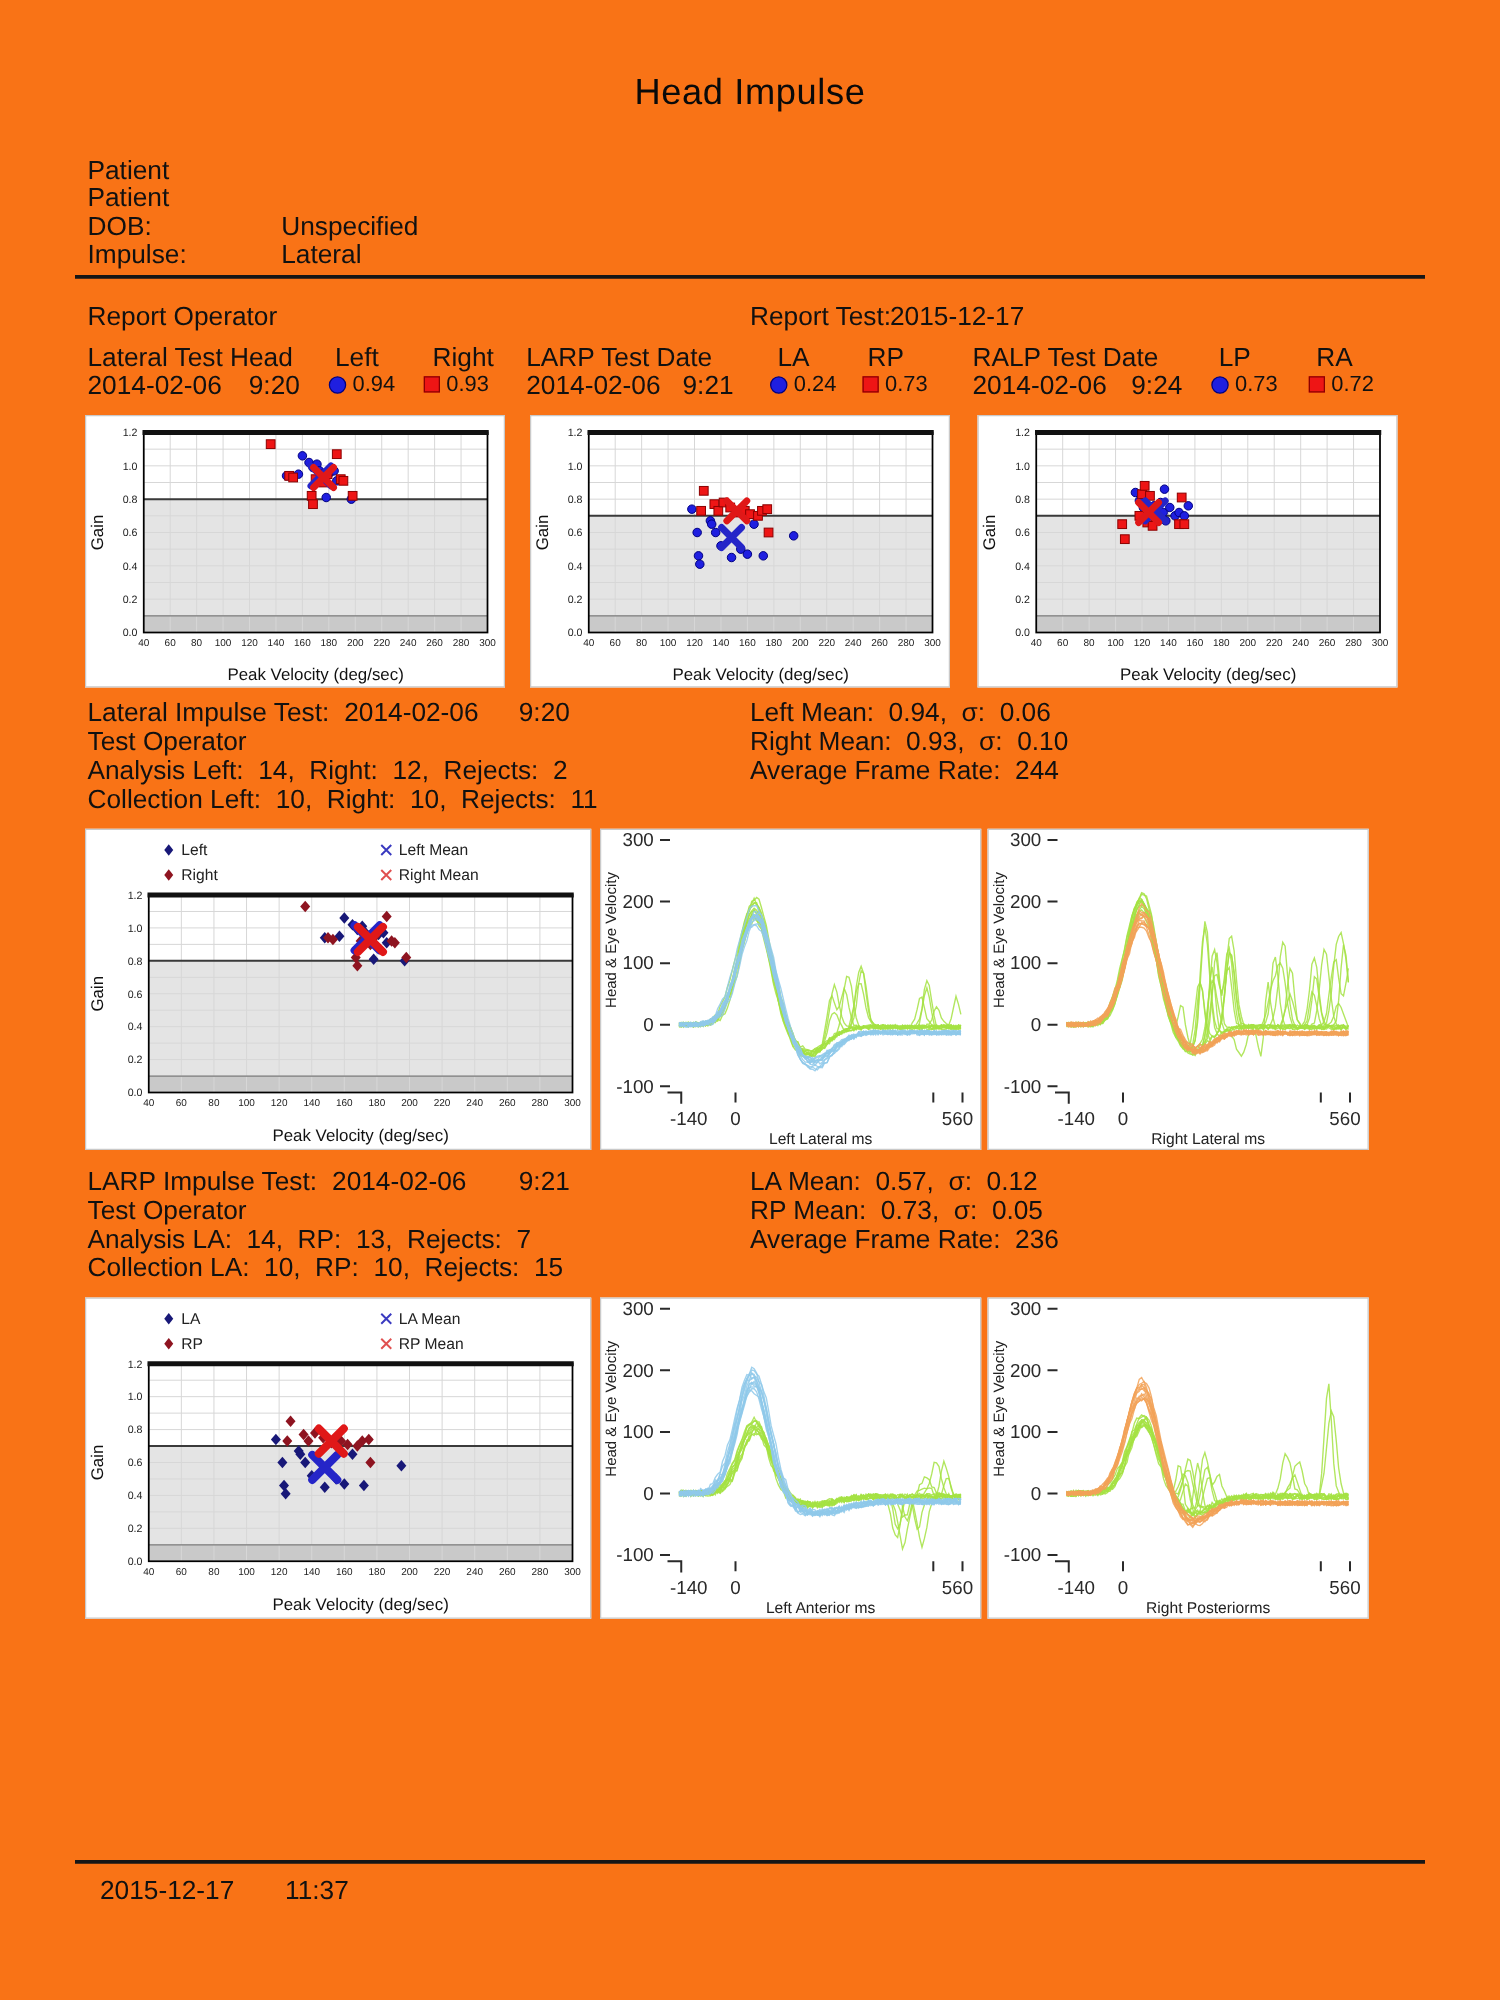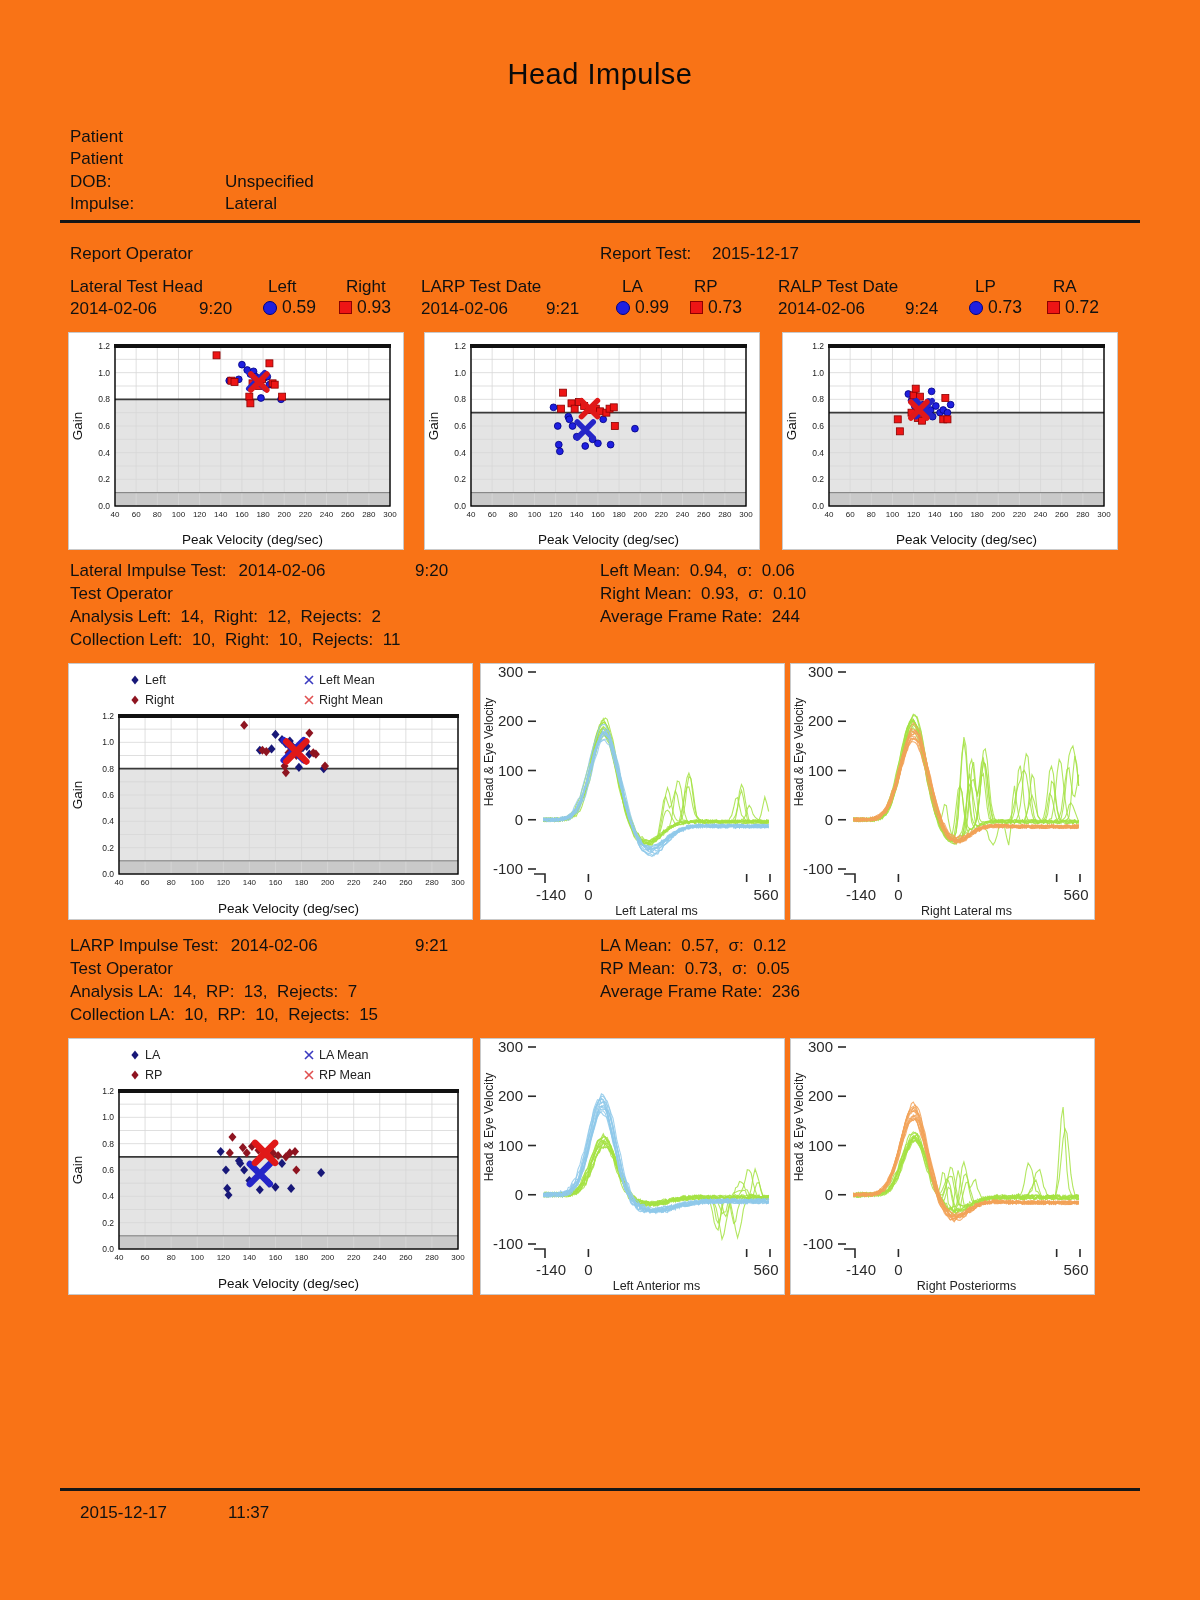"Patient" .t17 { font-size: 17px -> 21px }
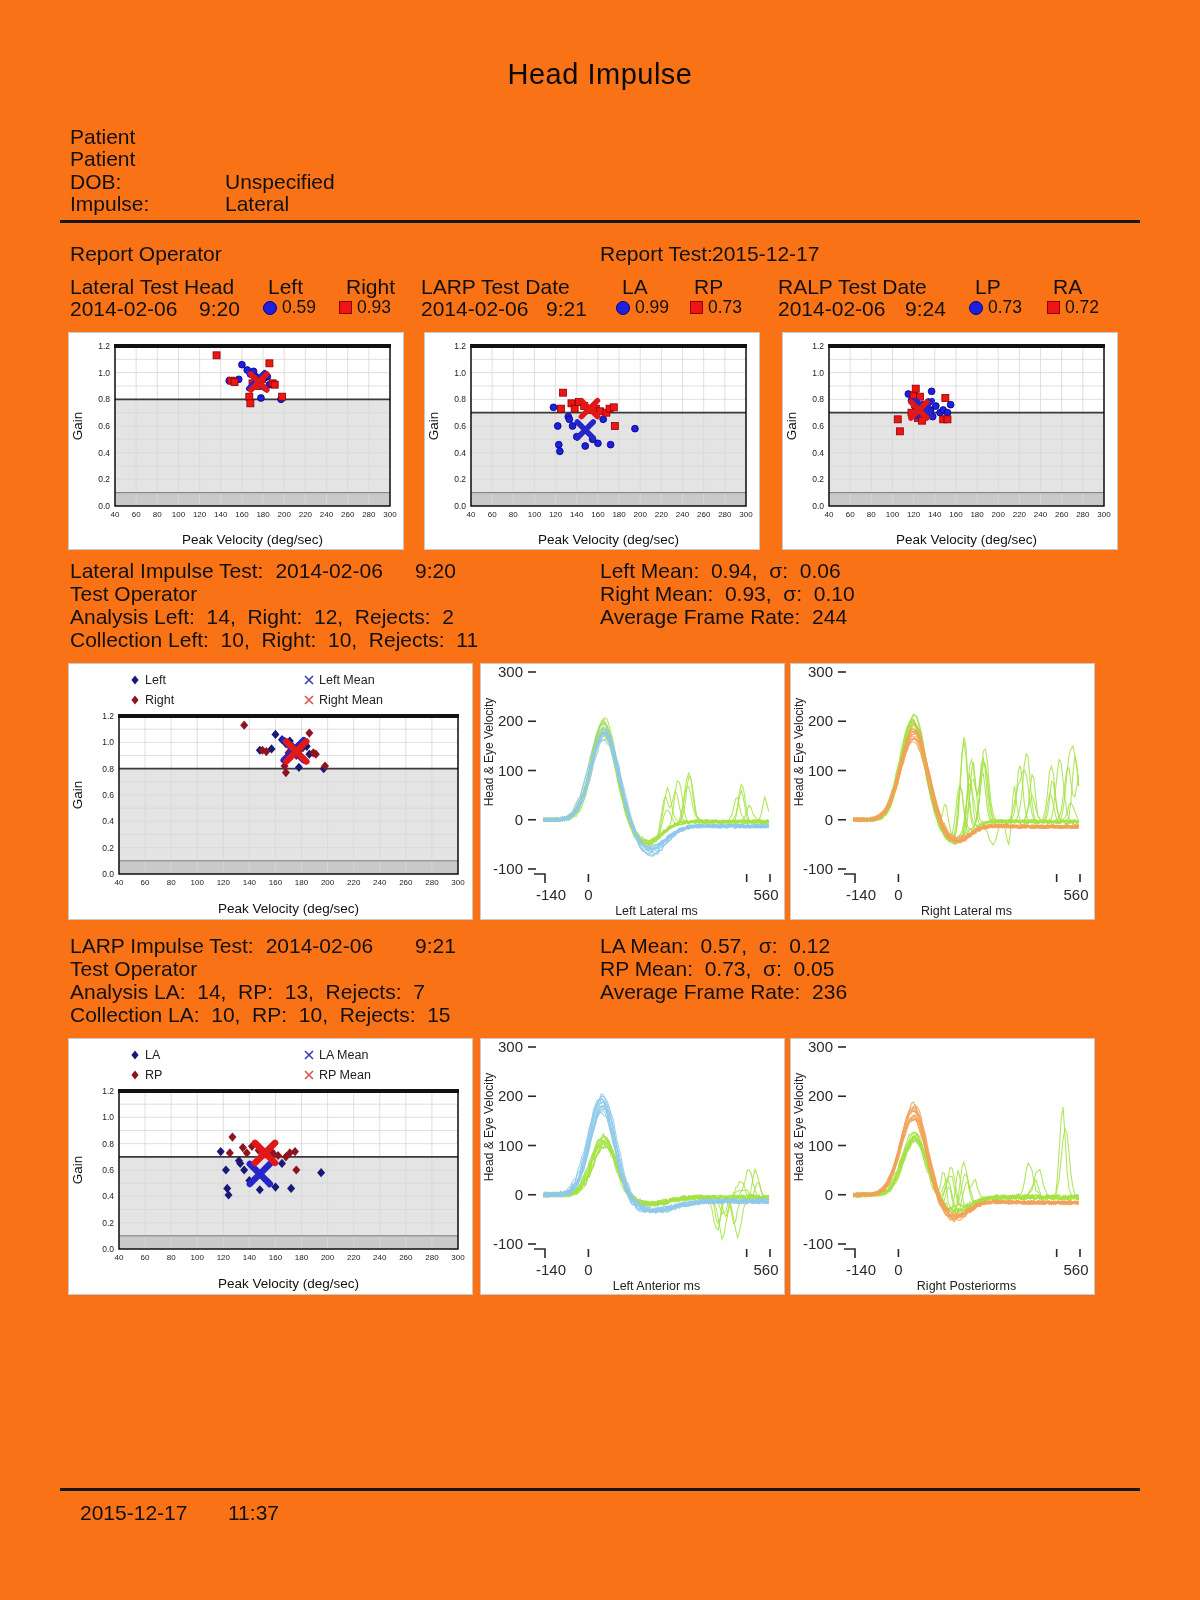"0.59" span { text: 0.59 -> 0.94 }
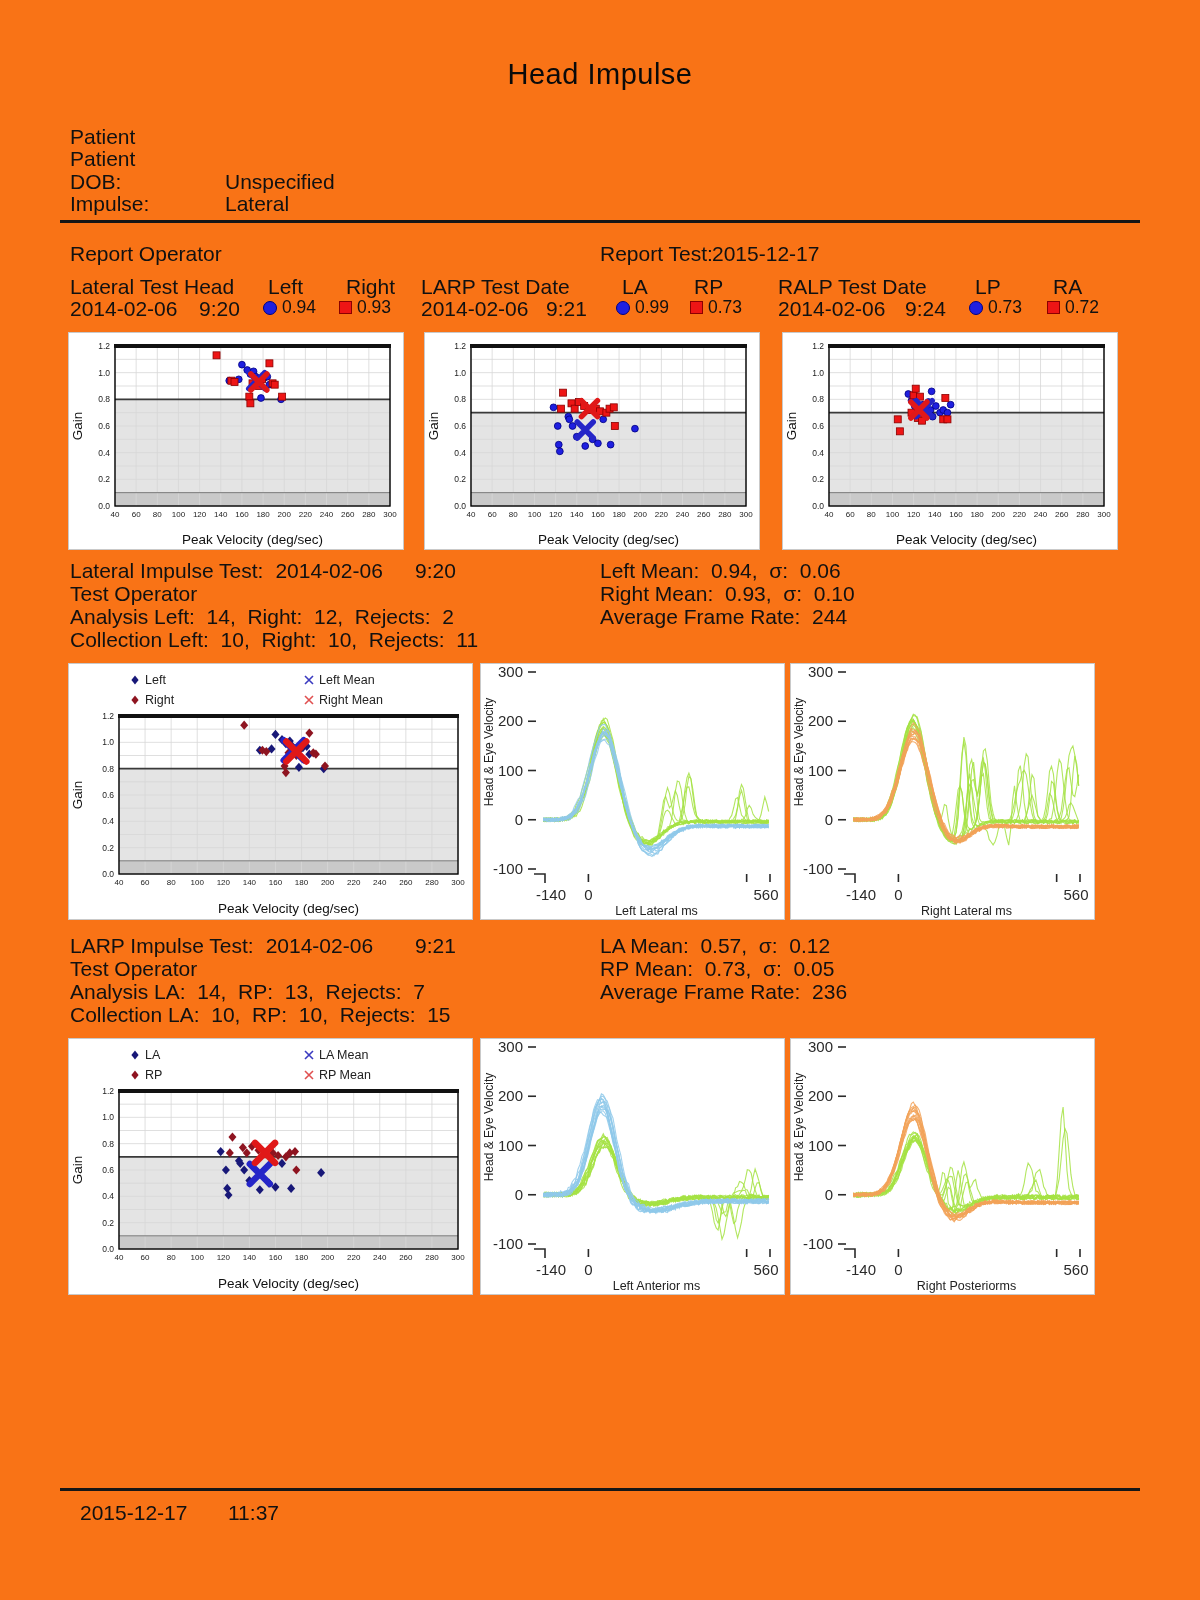"0.99" span { text: 0.99 -> 0.24 }
